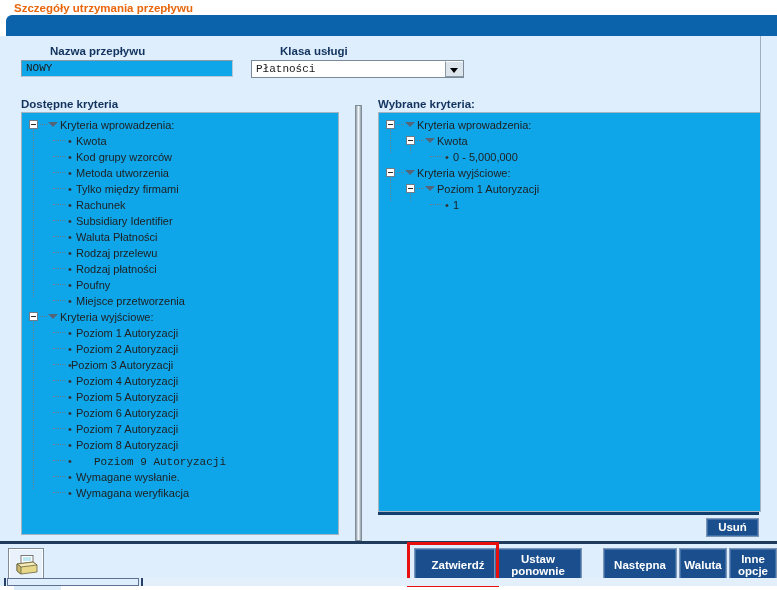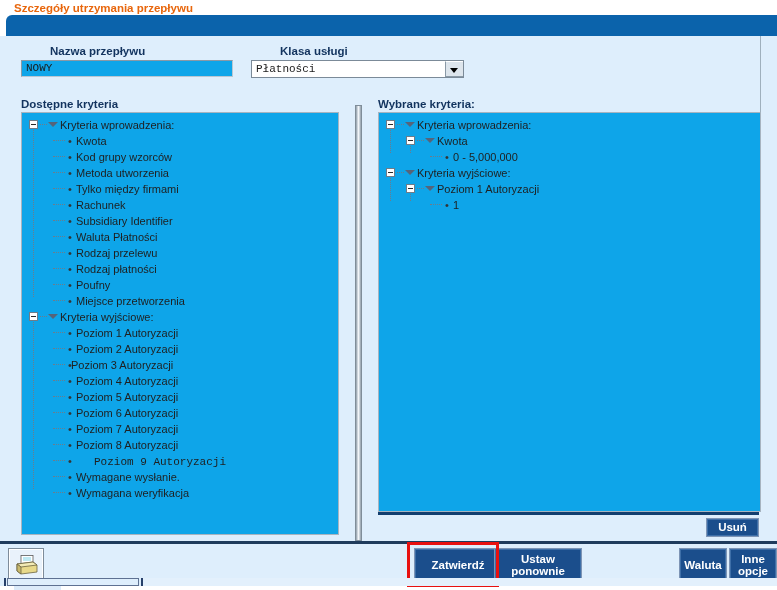"Następna" div.btn-bottom { html: none -> <div>Następna</div> }
